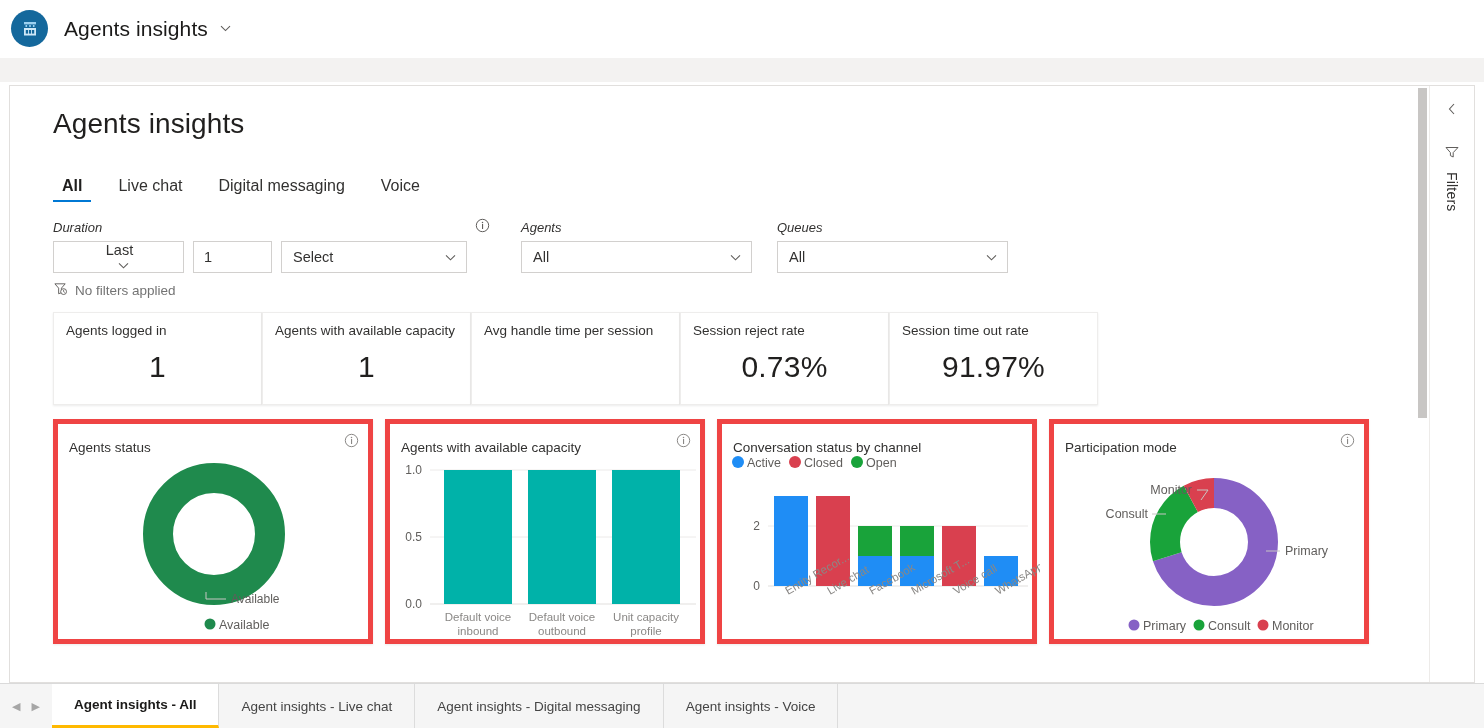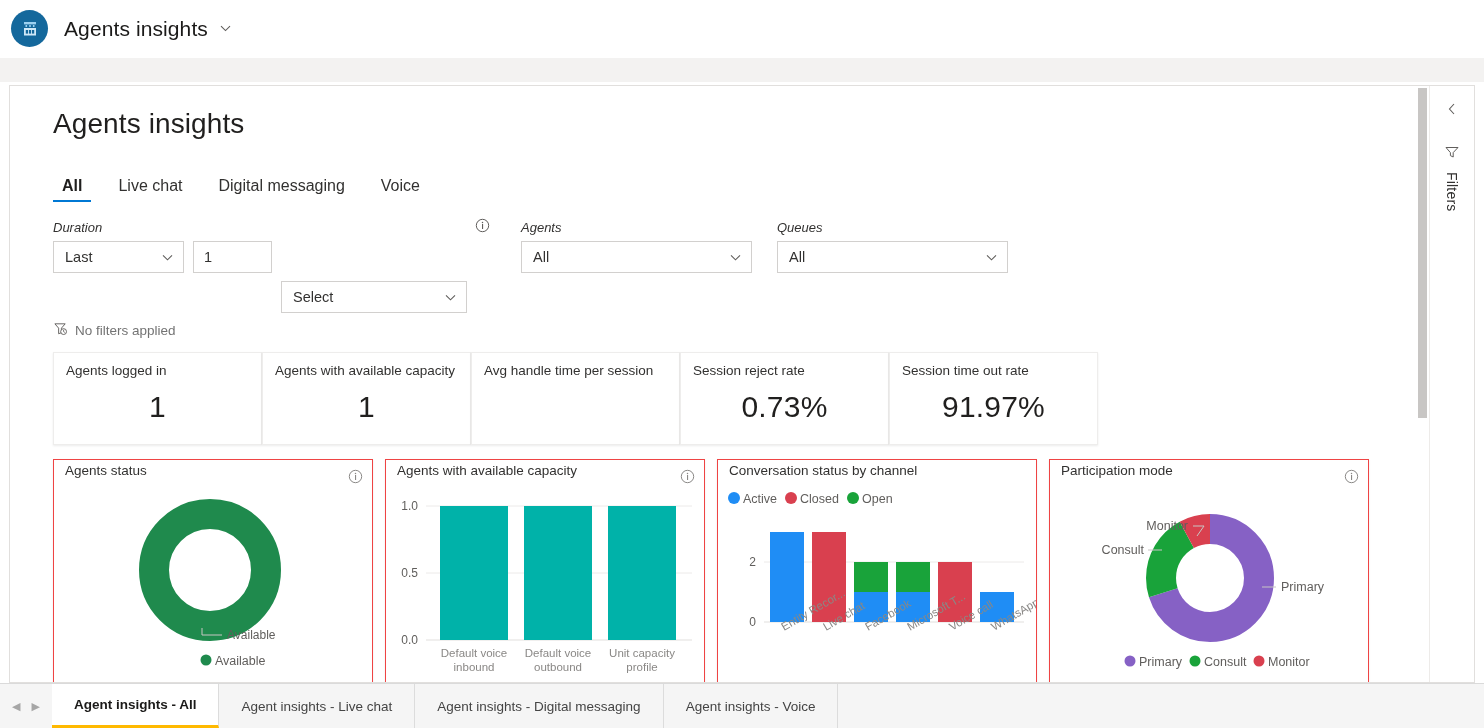"Last" div.dd { flex-direction: none -> column }
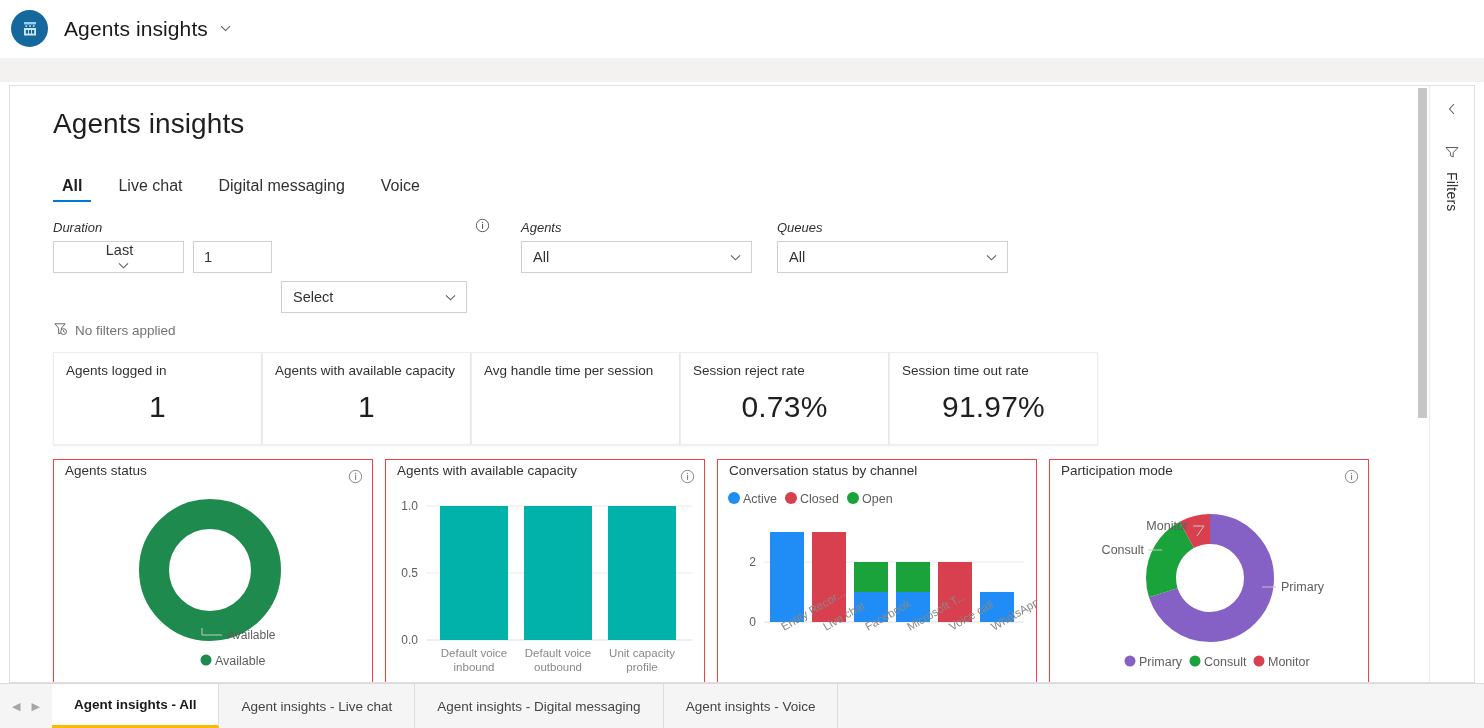"Select" div.dd { margin-top: 40px -> none }
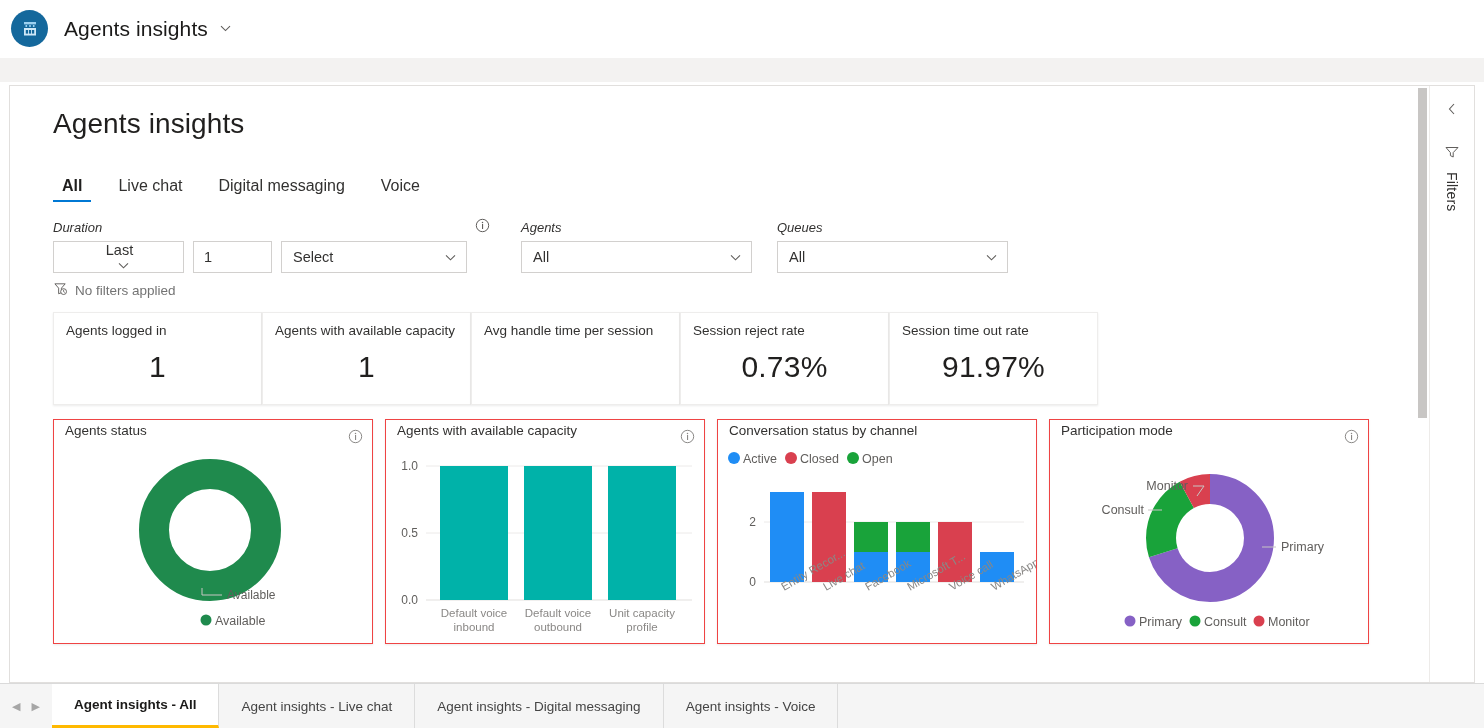"Agents status" .chart-card { border: 1px solid #ef4444 -> 5px solid #ef4444; padding: 3px 11px 0 11px -> 16px 11px 0 11px }
